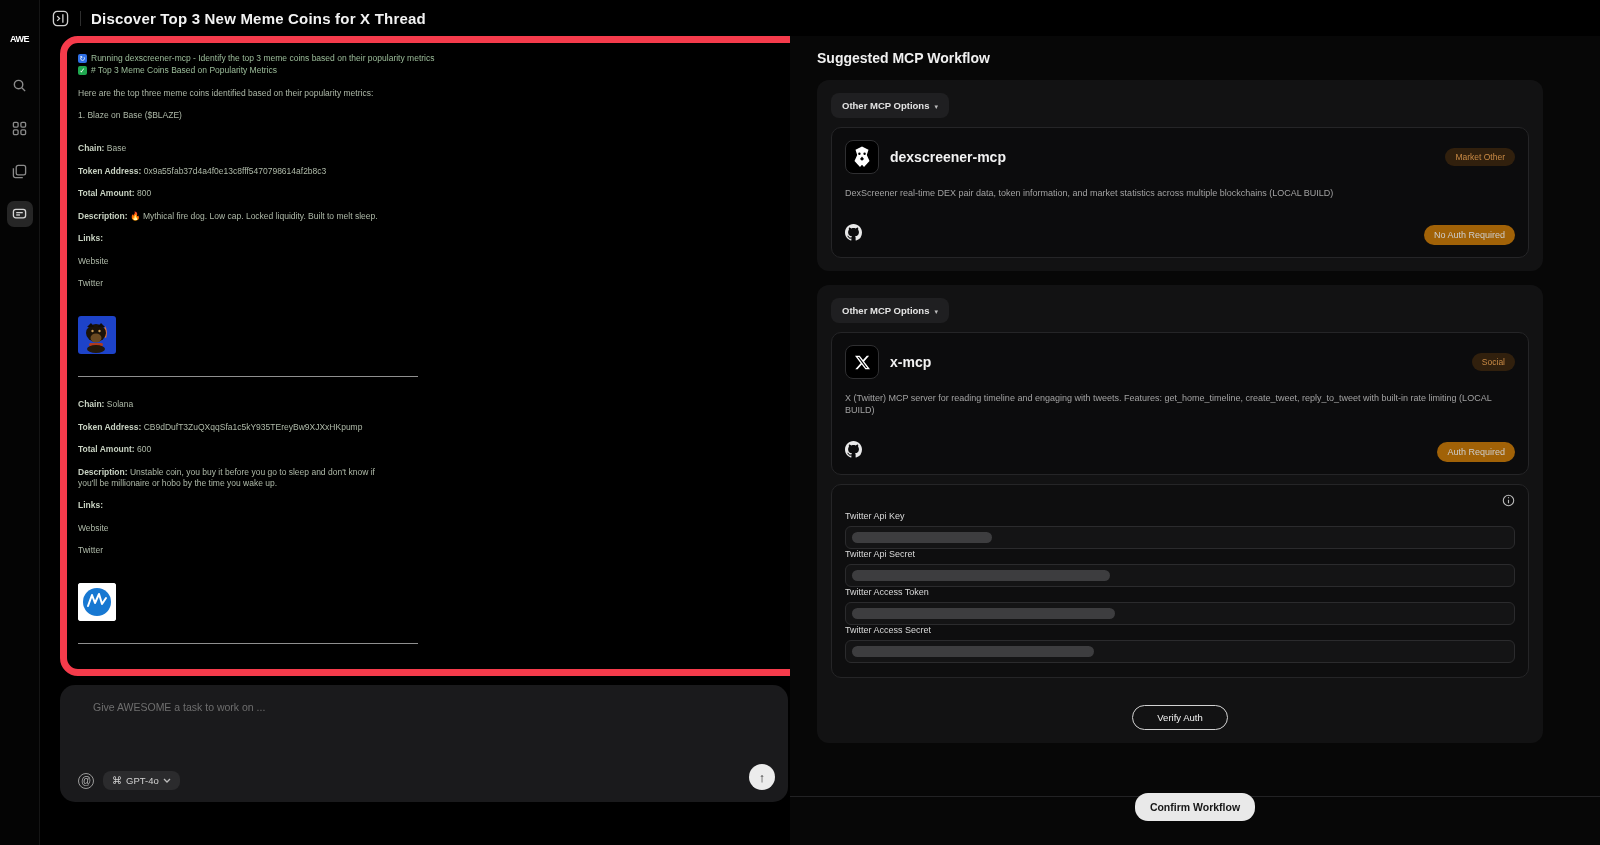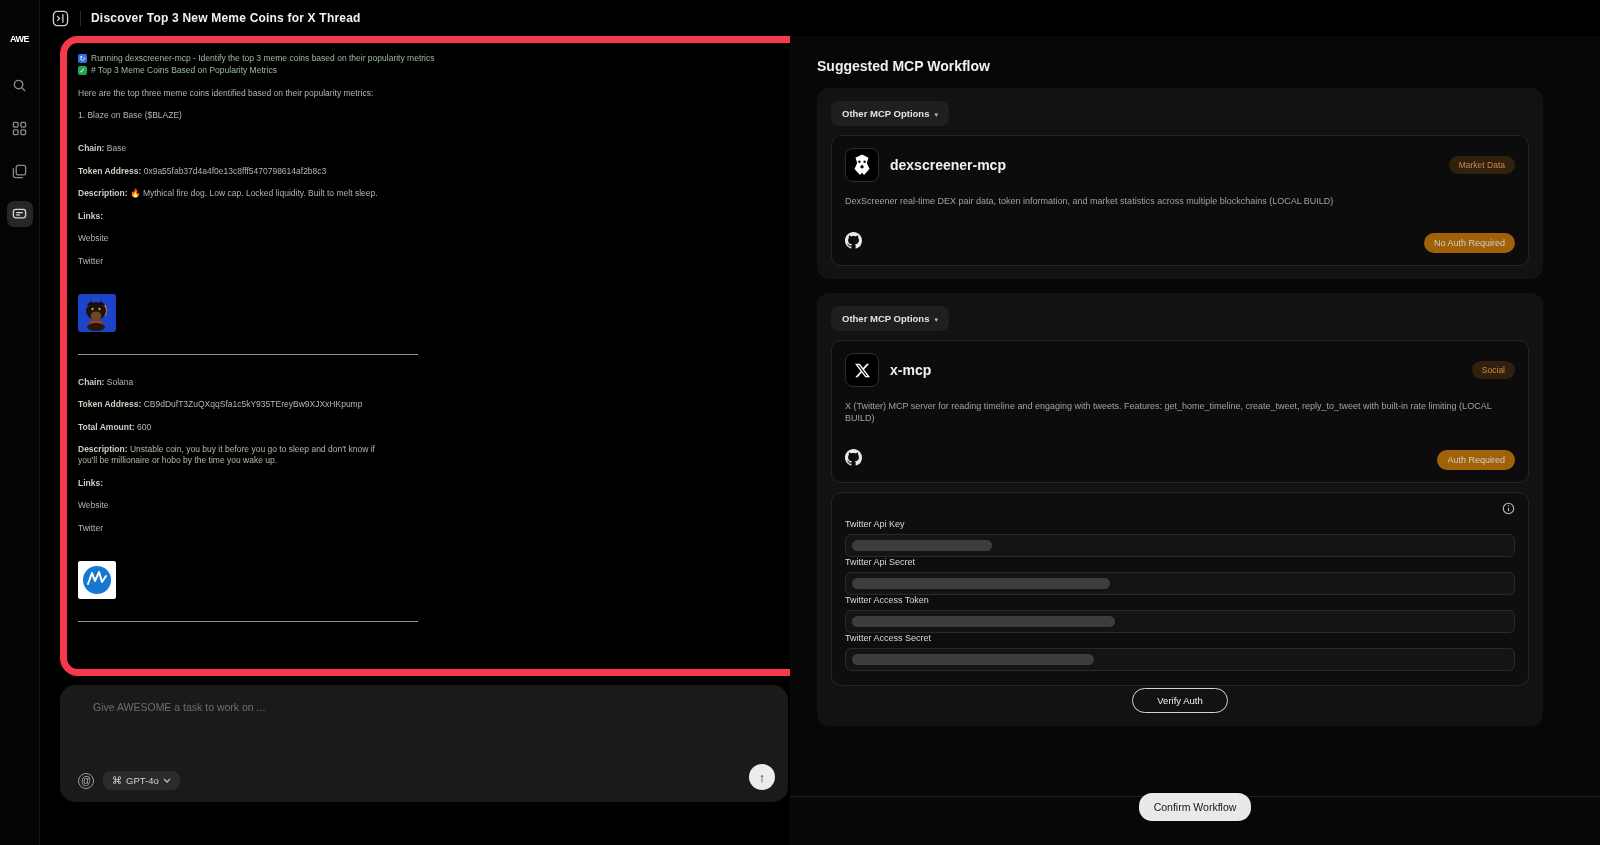"Discover Top 3 New Meme" .tb-title { font-size: 12px -> 15px }
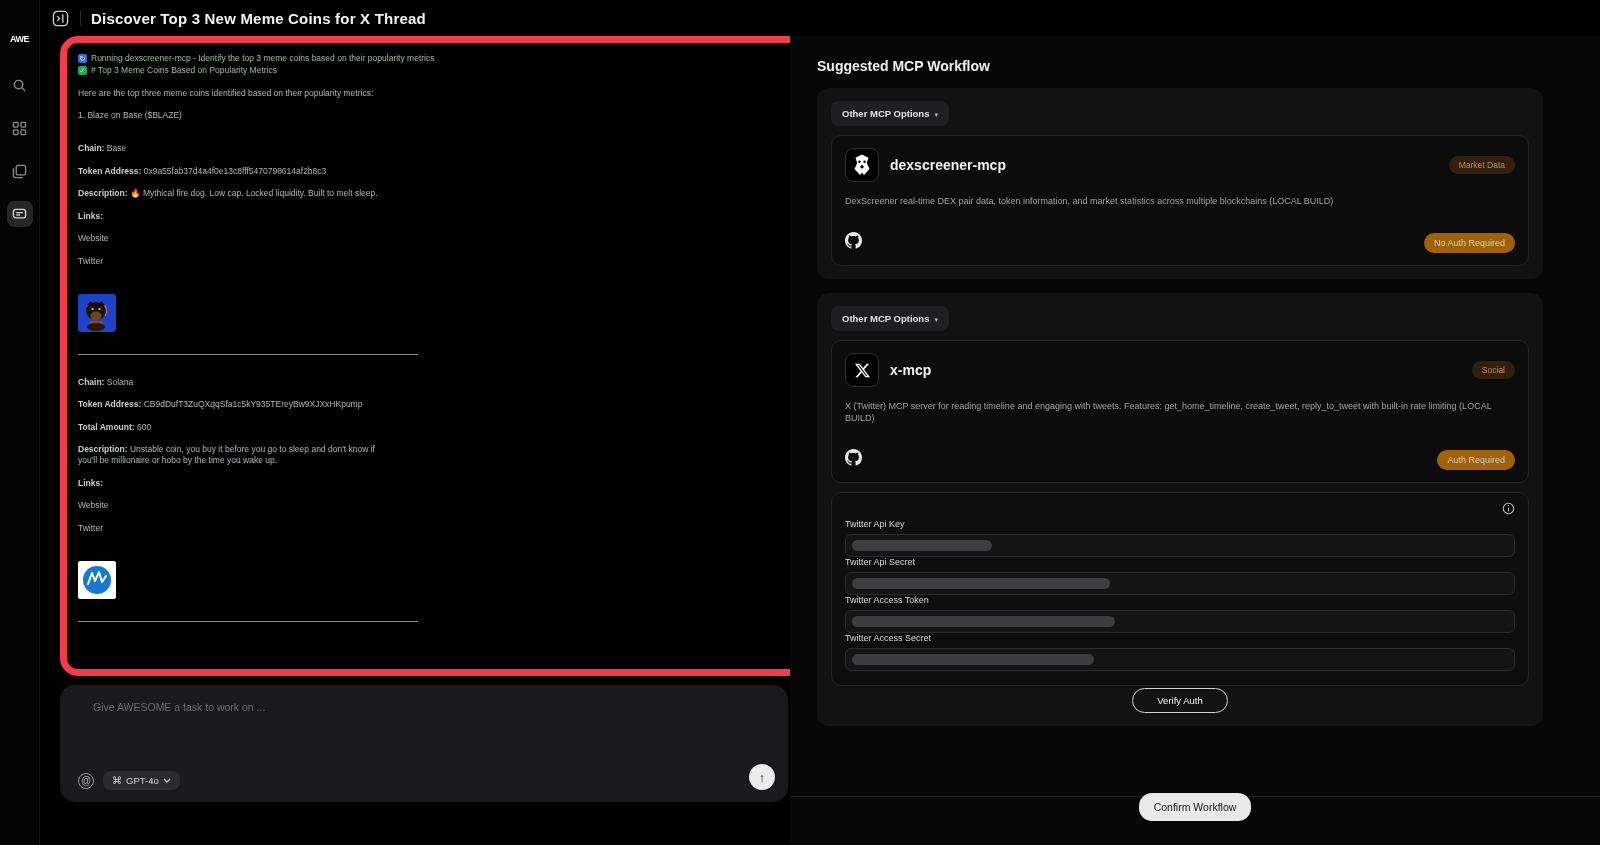"Suggested MCP Workflow" .wf-title { margin: 22px 0 0 27px -> 14px 0 0 27px }
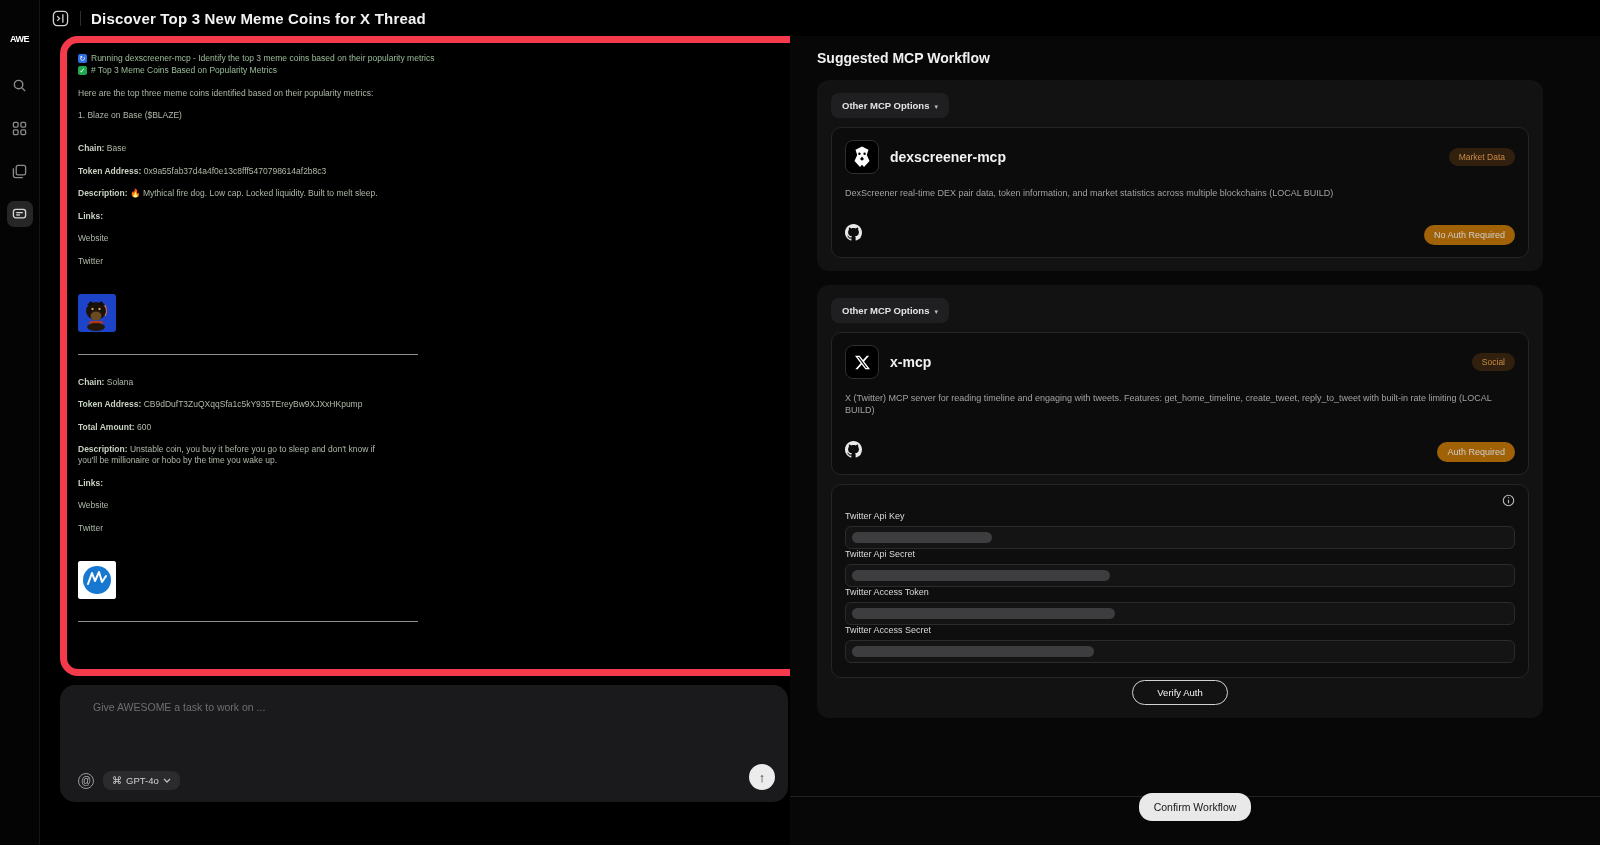"Market Data" div.badge { text: Data -> Other }
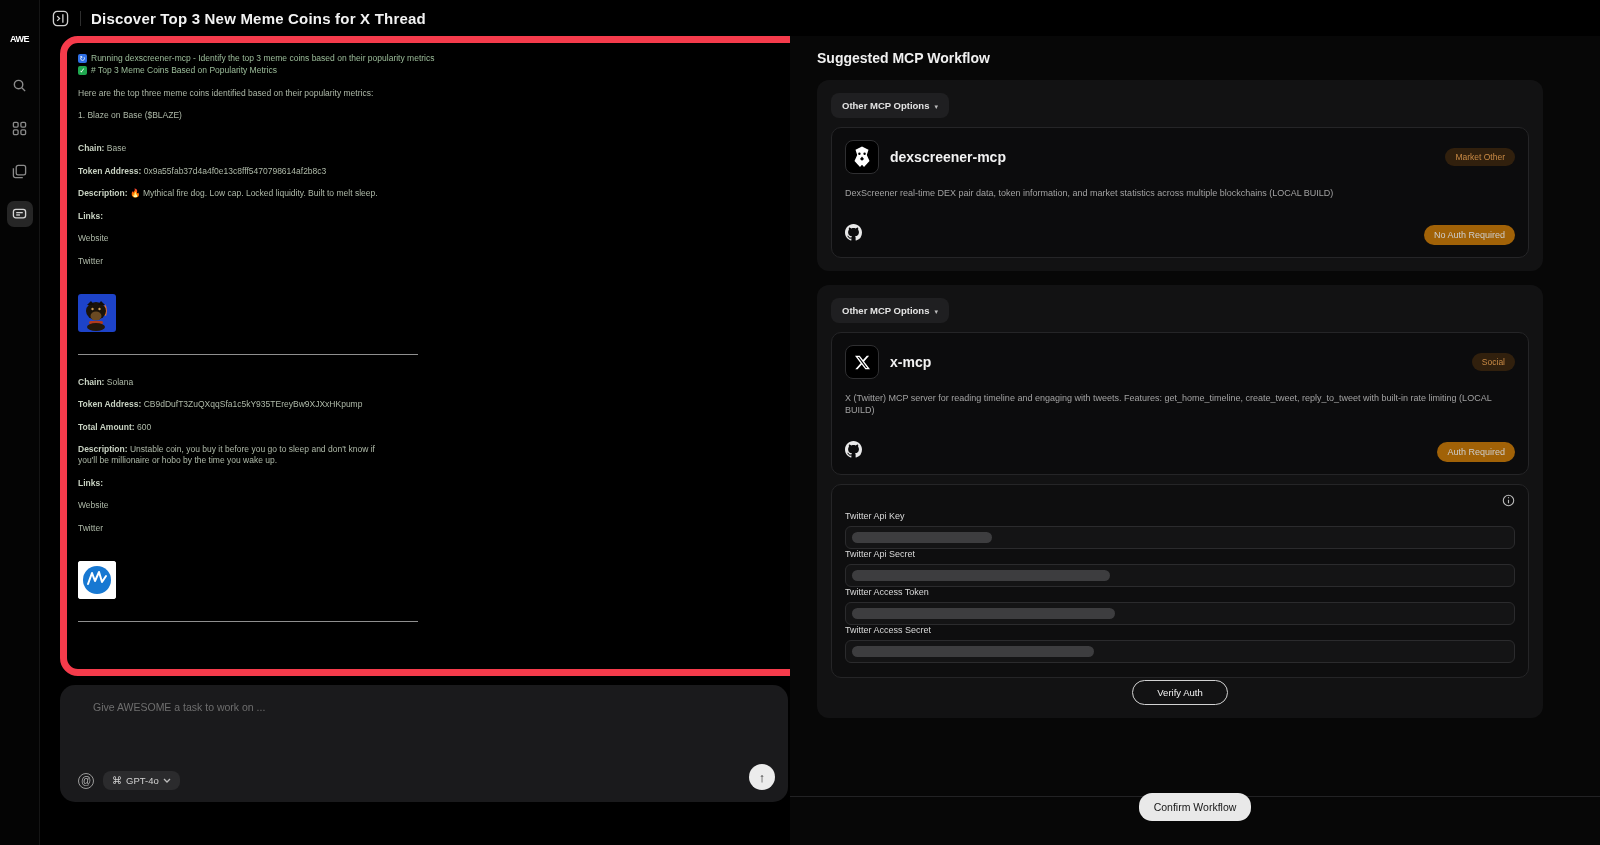"Total Amount: 800" p { html: none -> <p><span>Total Amount:</span> <span>800</span></p> }
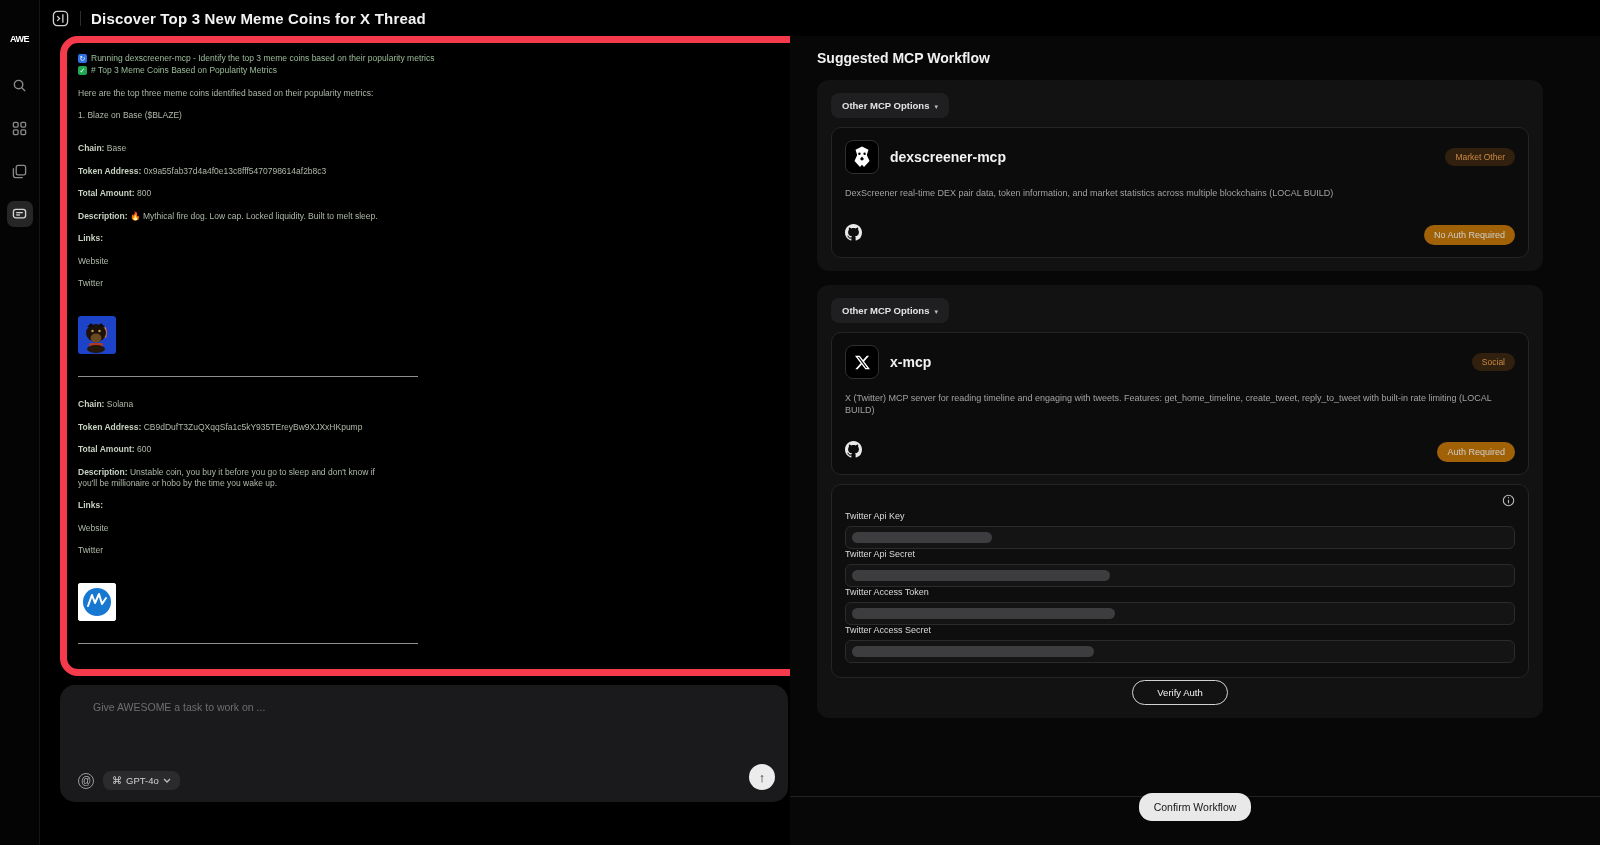"Verify Auth" .verify-wrap { margin-top: 2px -> 27px }
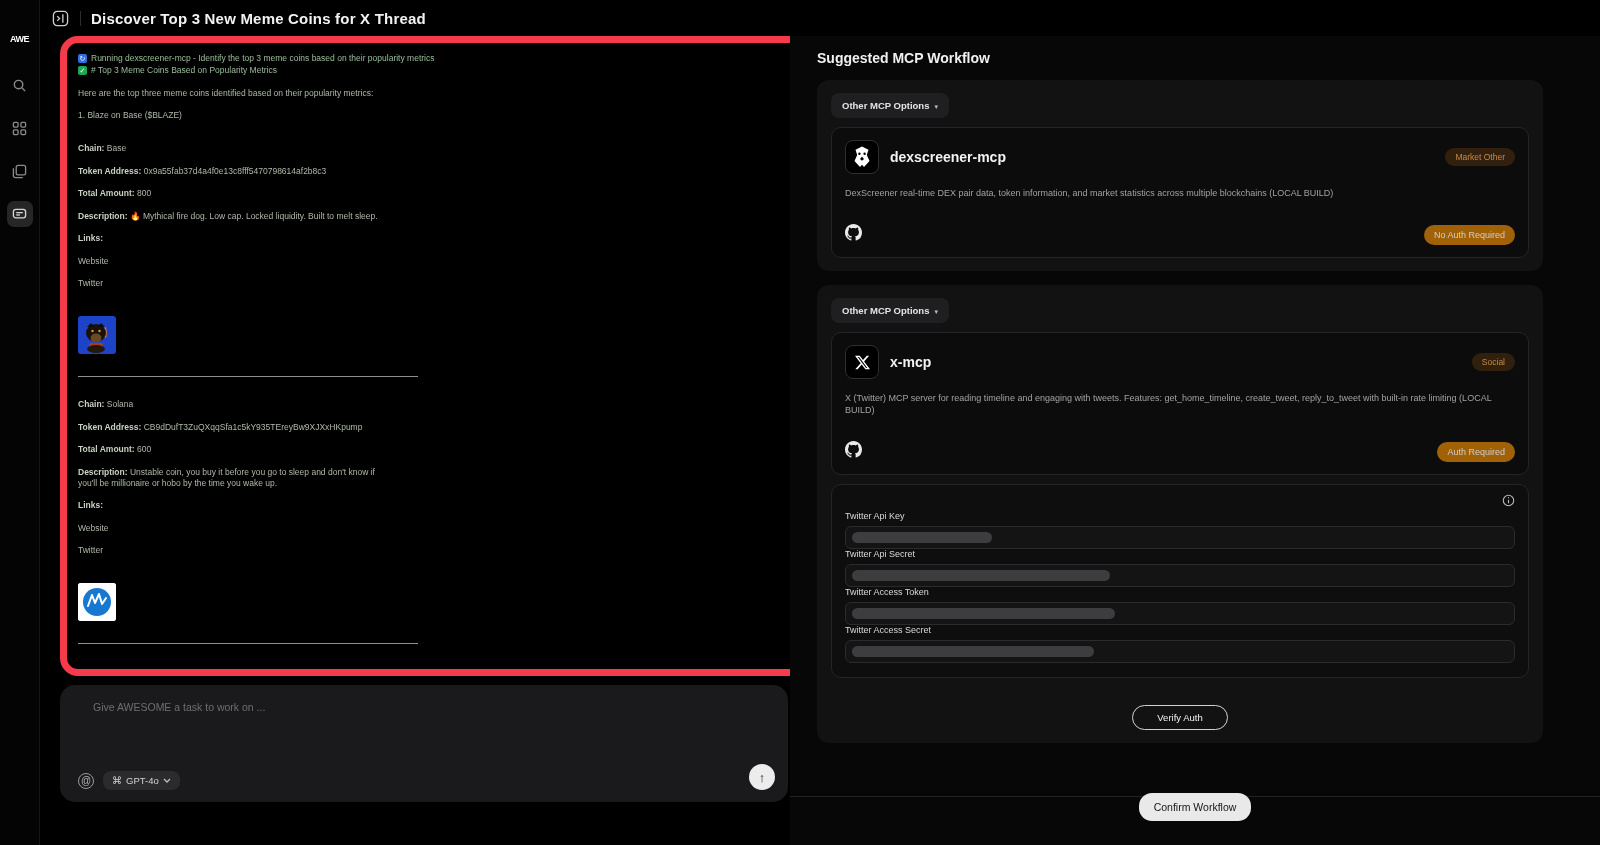"Confirm Workflow" .confirm-btn { font-weight: normal -> bold }
